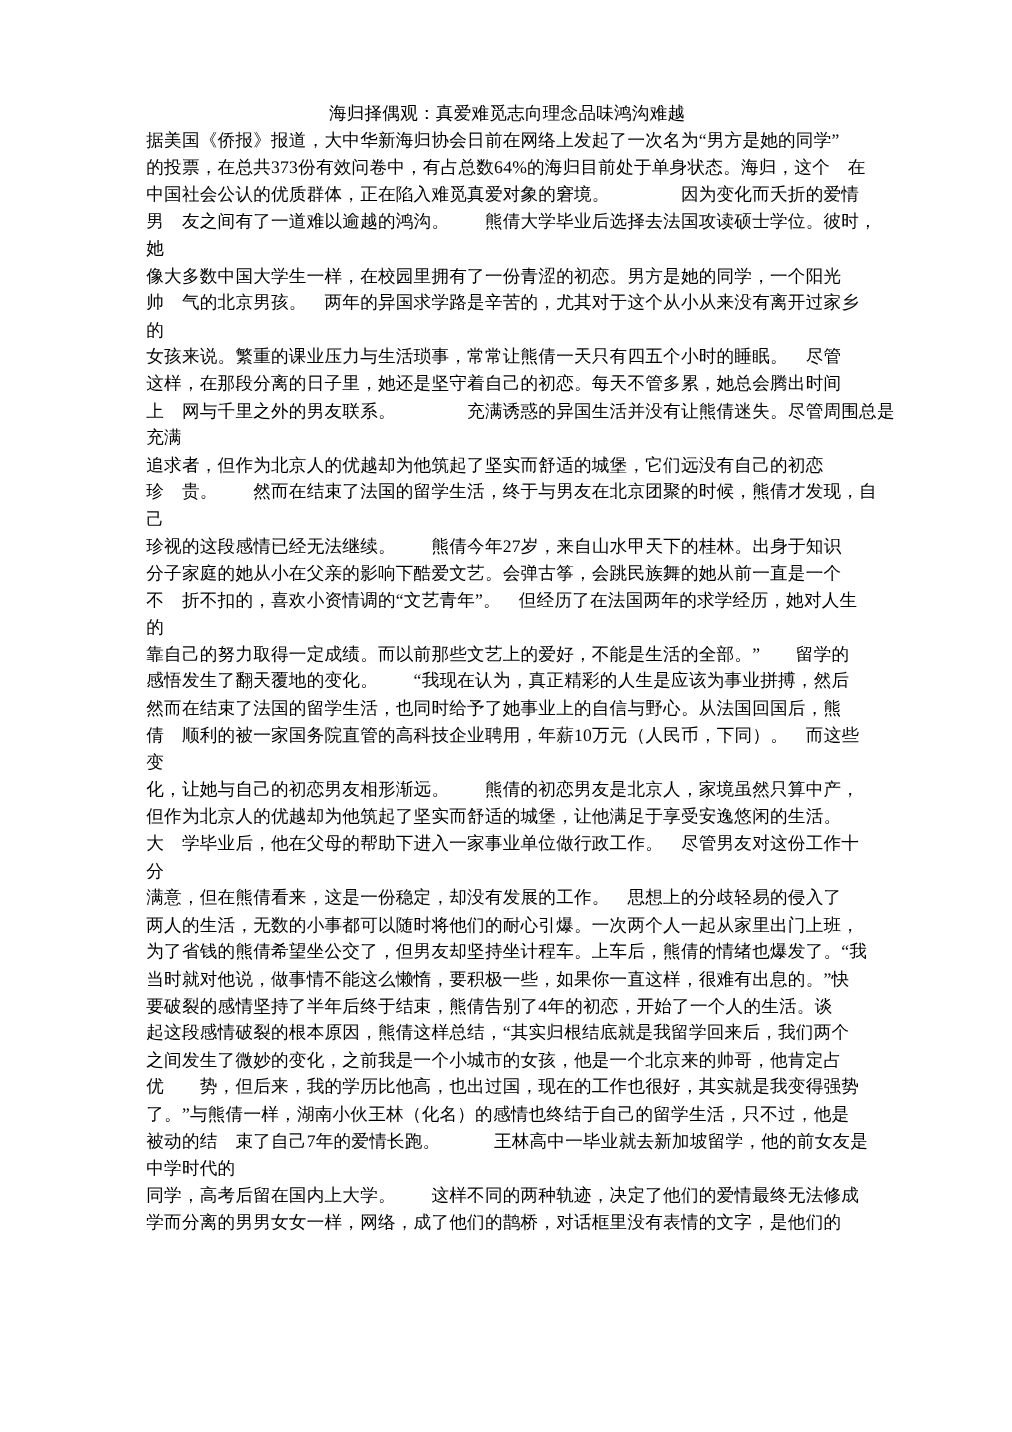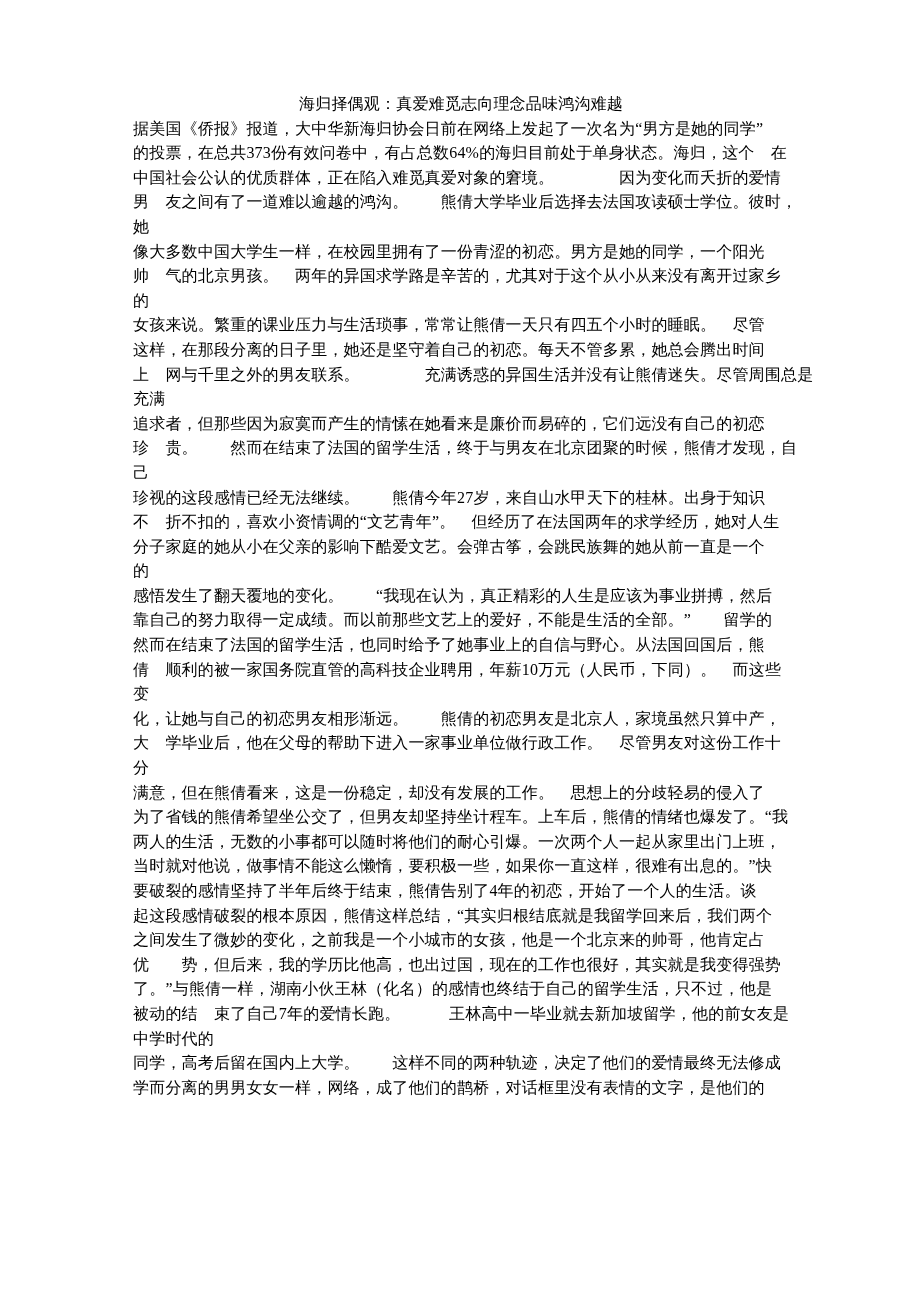"追求者，但那些因为寂寞而产生的情愫在她看来是廉价而易碎的，它们远没有自己的初恋" div.doc-line { text: 那些因为寂寞而产生的情愫在她看来是廉价而易碎的 -> 作为北京人的优越却为他筑起了坚实而舒适的城堡 }
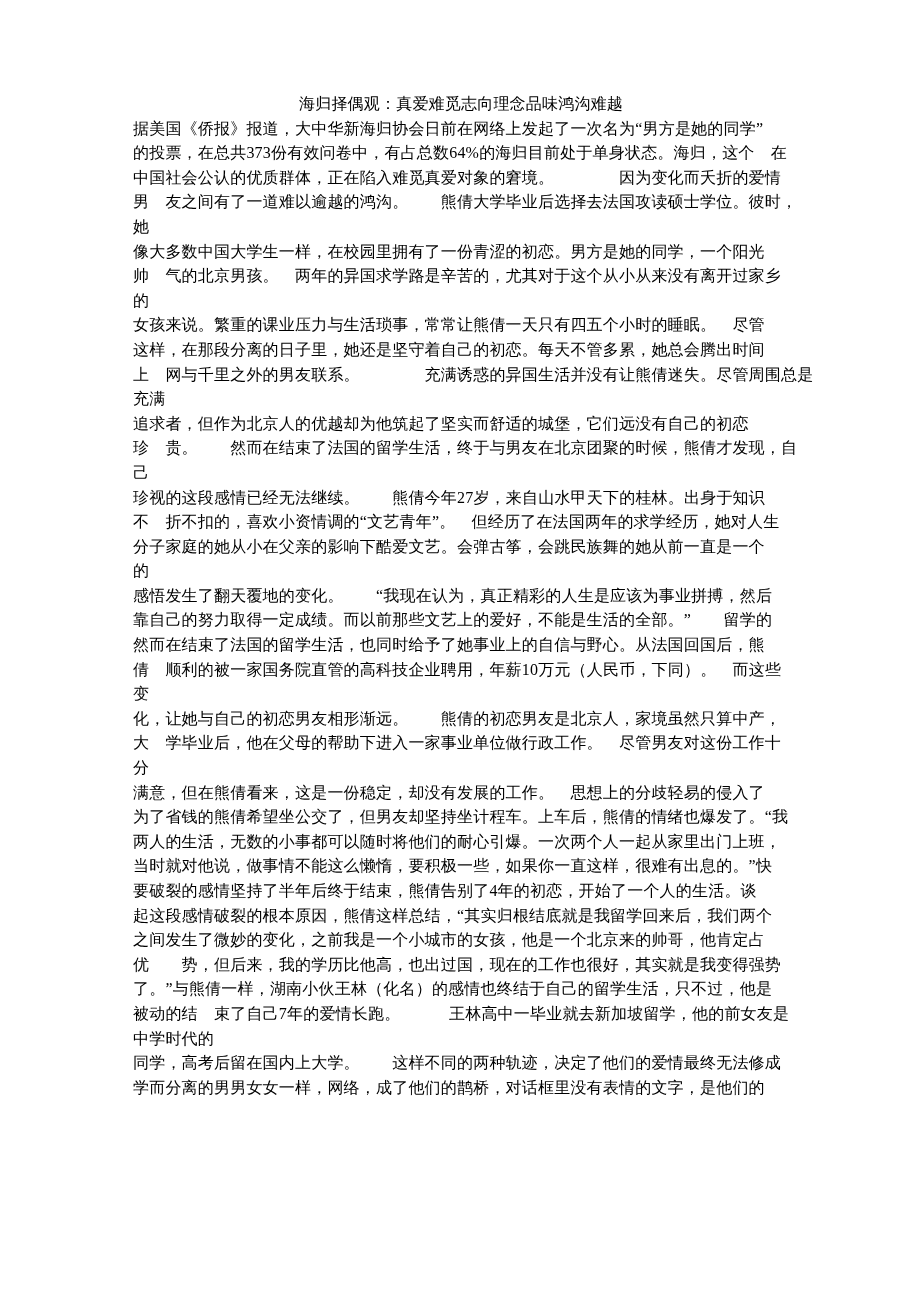"不 折不扣的，喜欢小资情调的“文艺青年”。" div.doc-line { order: before "分子家庭的她从小在父亲的影响下酷爱文艺。会弹古筝，会跳民族舞的她从前一直是一个" -> after "分子家庭的她从小在父亲的影响下酷爱文艺。会弹古筝，会跳民族舞的她从前一直是一个" }
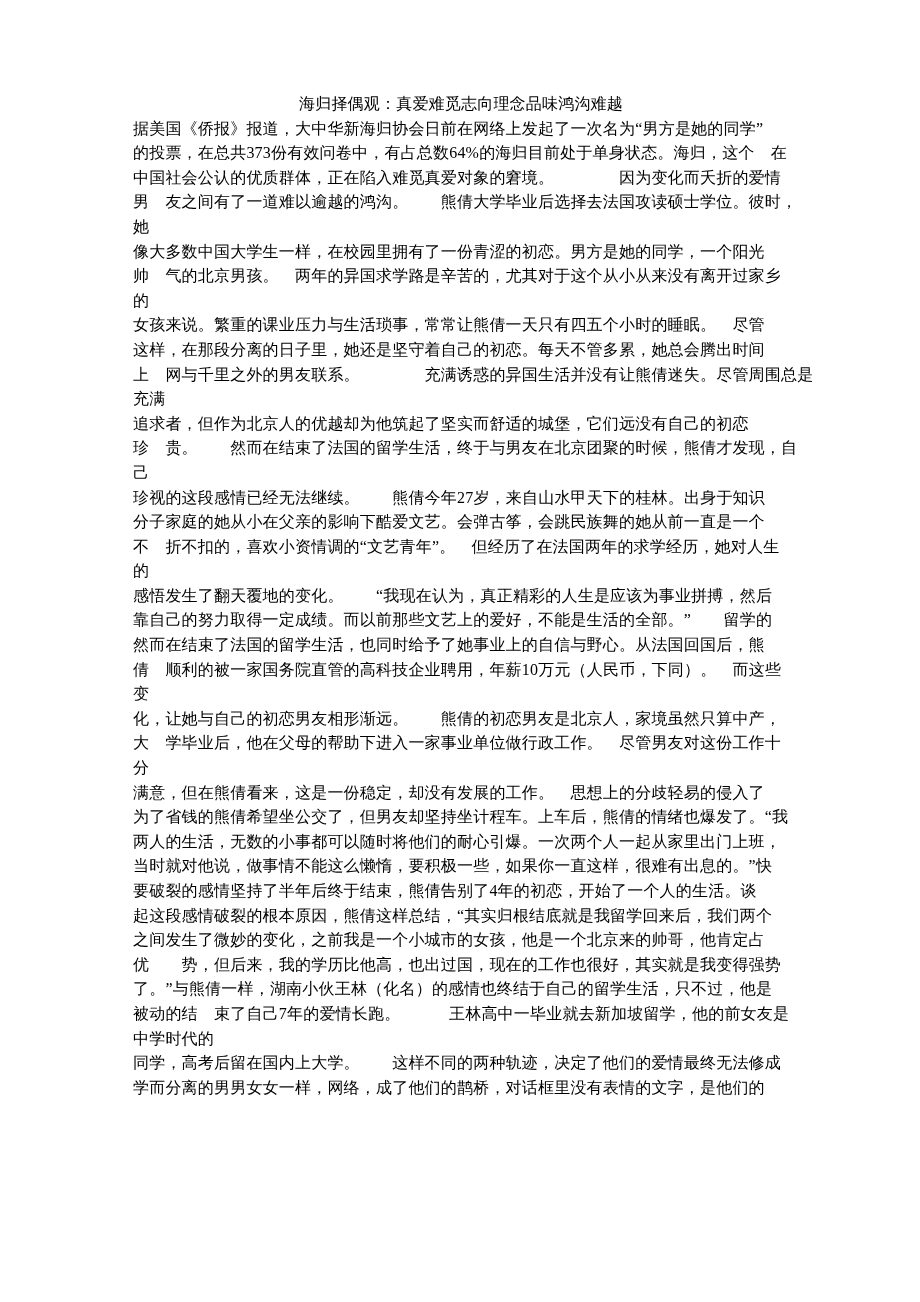"感悟发生了翻天覆地的变化。 “我现在认为，真正精彩的人生是应该为事业拼搏，然后" div.doc-line { order: before "靠自己的努力取得一定成绩。而以前那些文艺上的爱好，不能是生活的全部。” 留学的" -> after "靠自己的努力取得一定成绩。而以前那些文艺上的爱好，不能是生活的全部。” 留学的" }
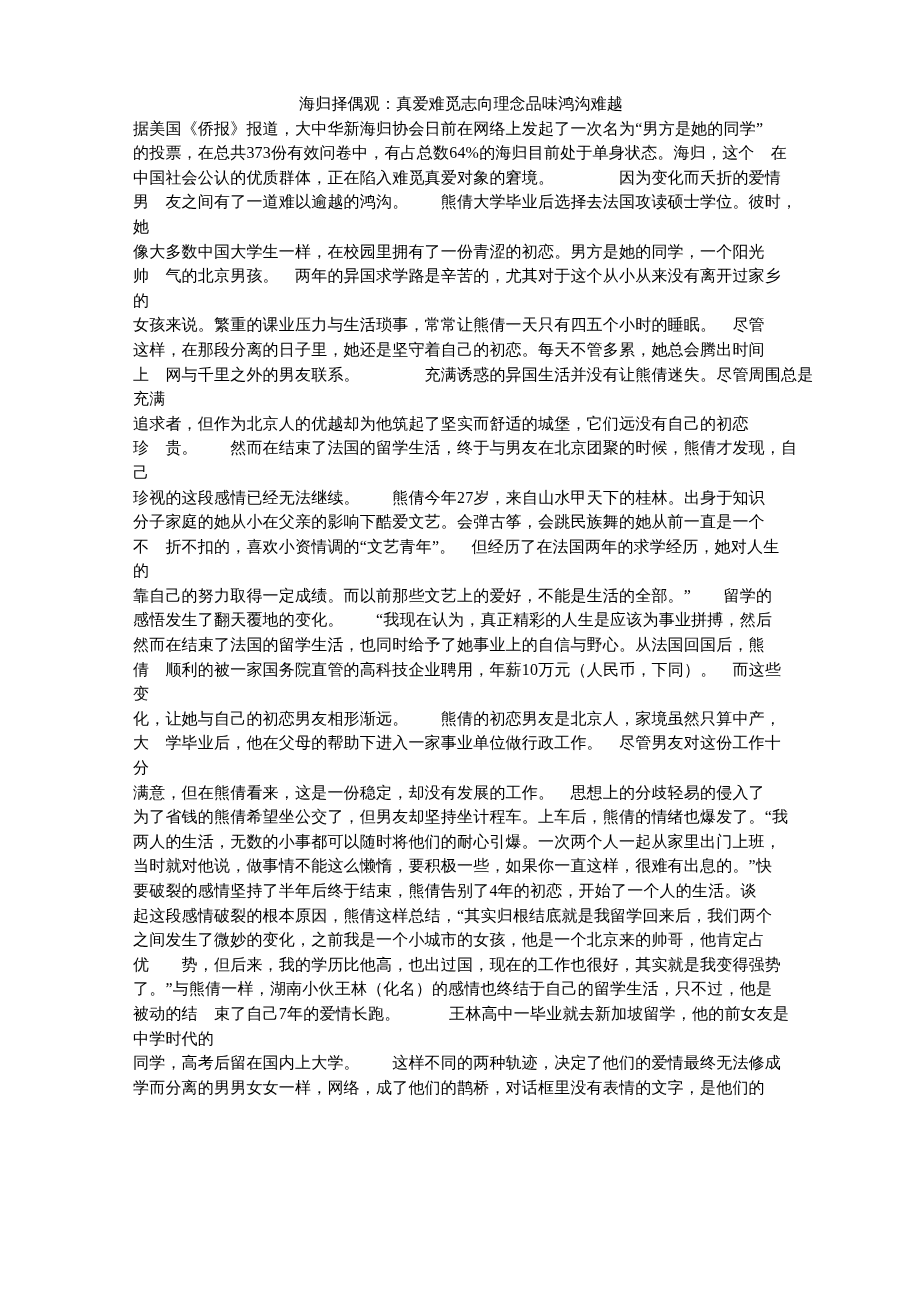"但作为北京人的优越却为他筑起了坚实而舒适的城堡，让他满足于享受安逸悠闲的生活。" div.doc-line { html: none -> <div>但作为北京人的优越却为他筑起了坚实而舒适的城堡，让他满足于享受安逸悠闲的生活。</div> }
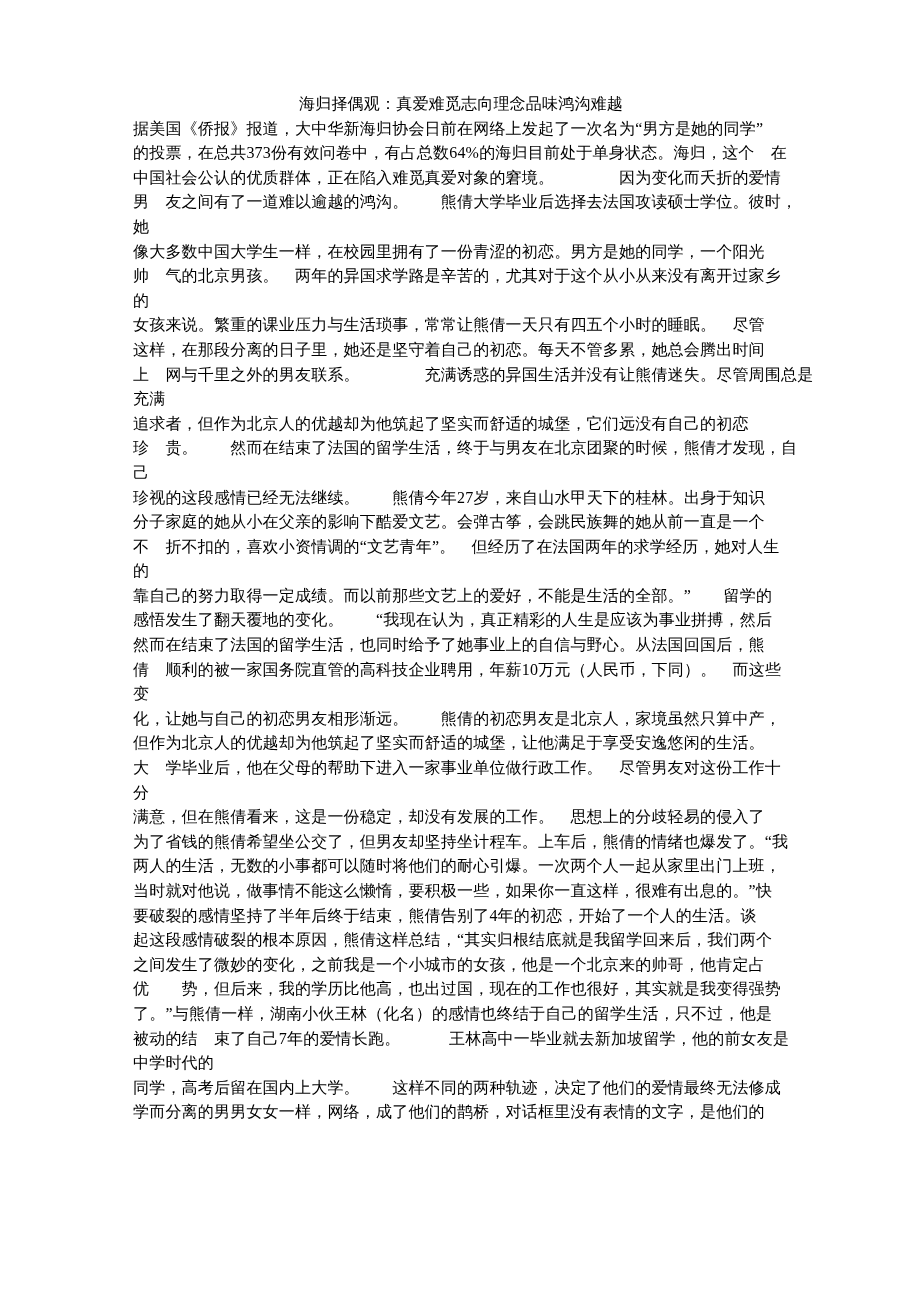"为了省钱的熊倩希望坐公交了，但男友却坚持坐计程车。上车后，熊倩的情绪也爆发了。“" div.doc-line { order: before "两人的生活，无数的小事都可以随时将他们的耐心引爆。一次两个人一起从家里出门上班，" -> after "两人的生活，无数的小事都可以随时将他们的耐心引爆。一次两个人一起从家里出门上班，" }
